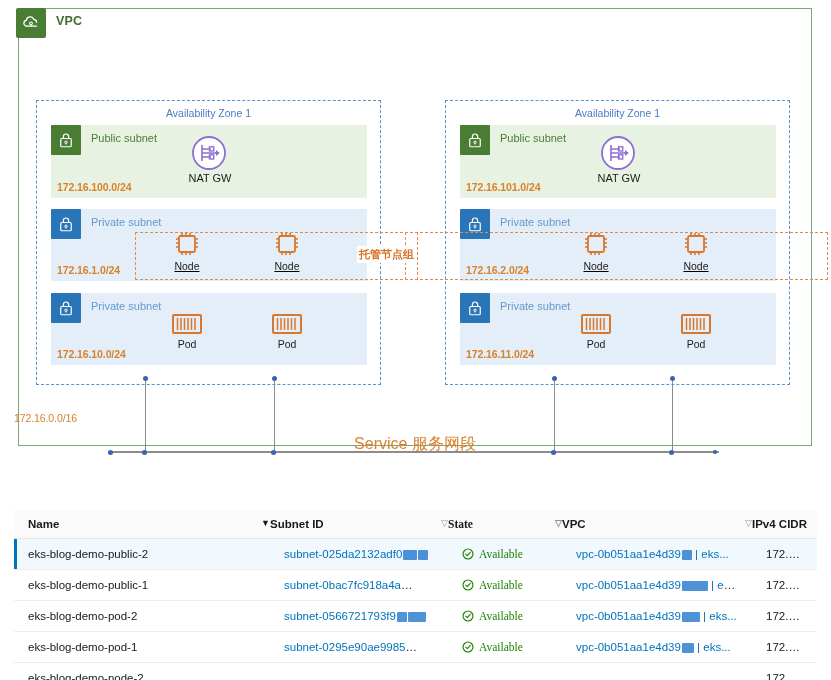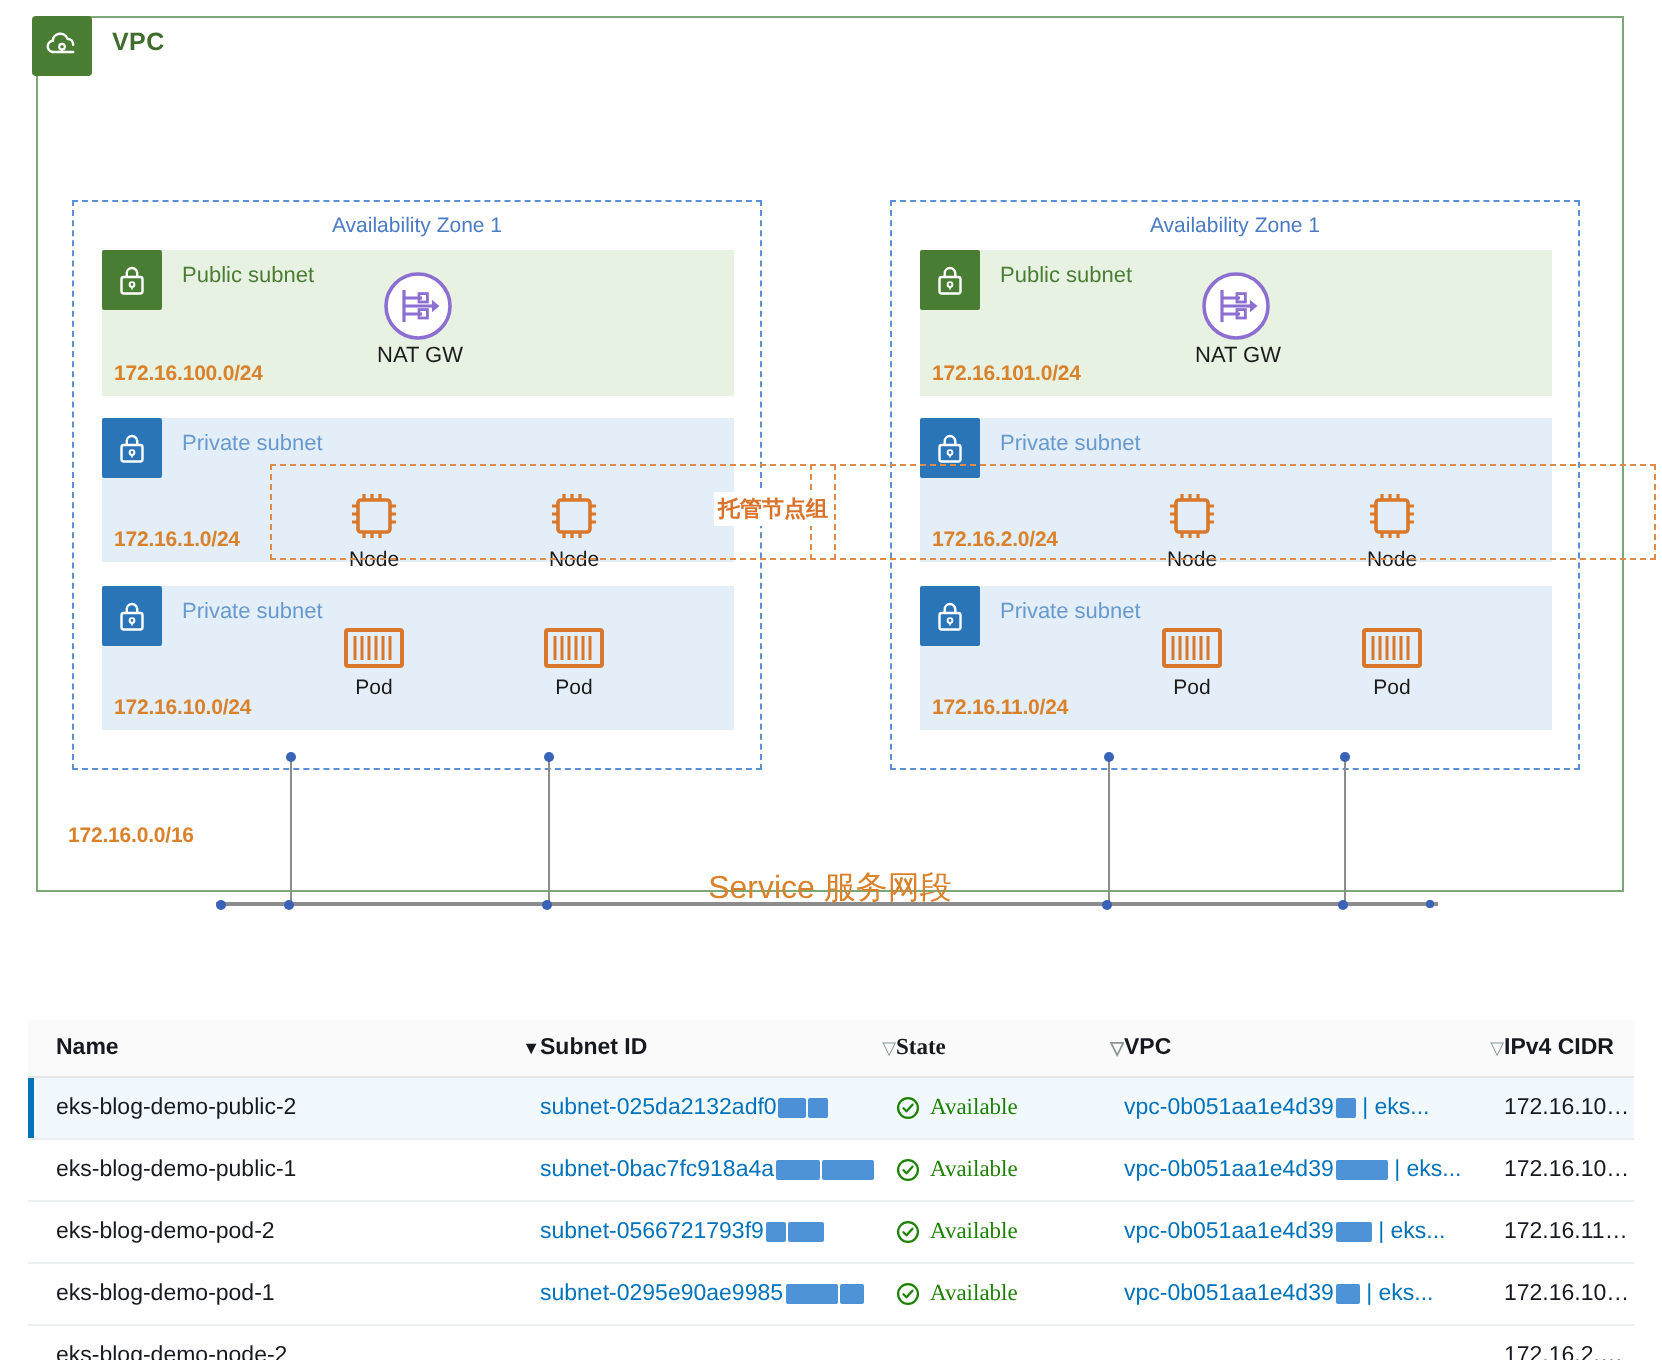"Node" .node-item { text-decoration: none -> underline; top: 34px -> 20px }
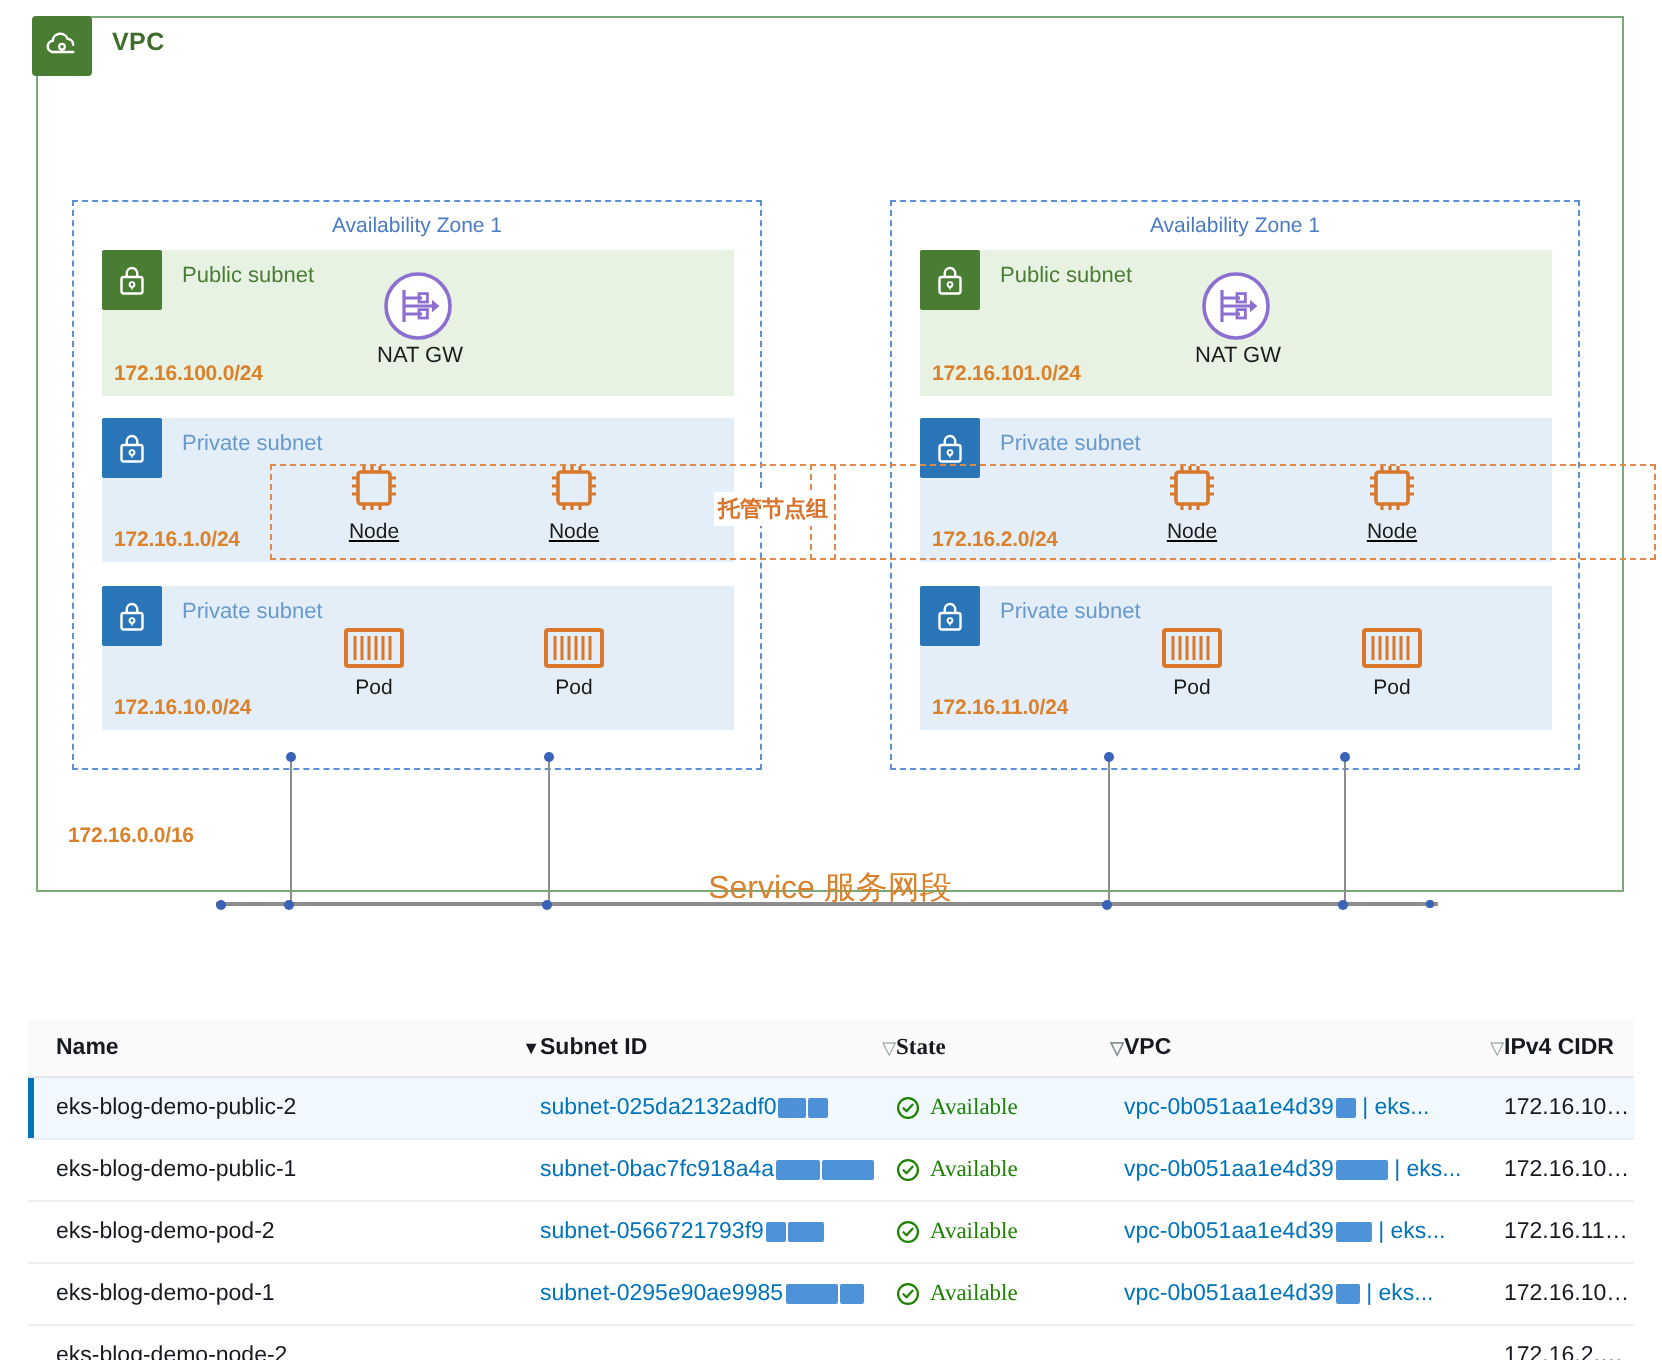"172.16.0.0/16" .vpc-cidr { font-weight: bold -> normal; left: 34px -> 14px }
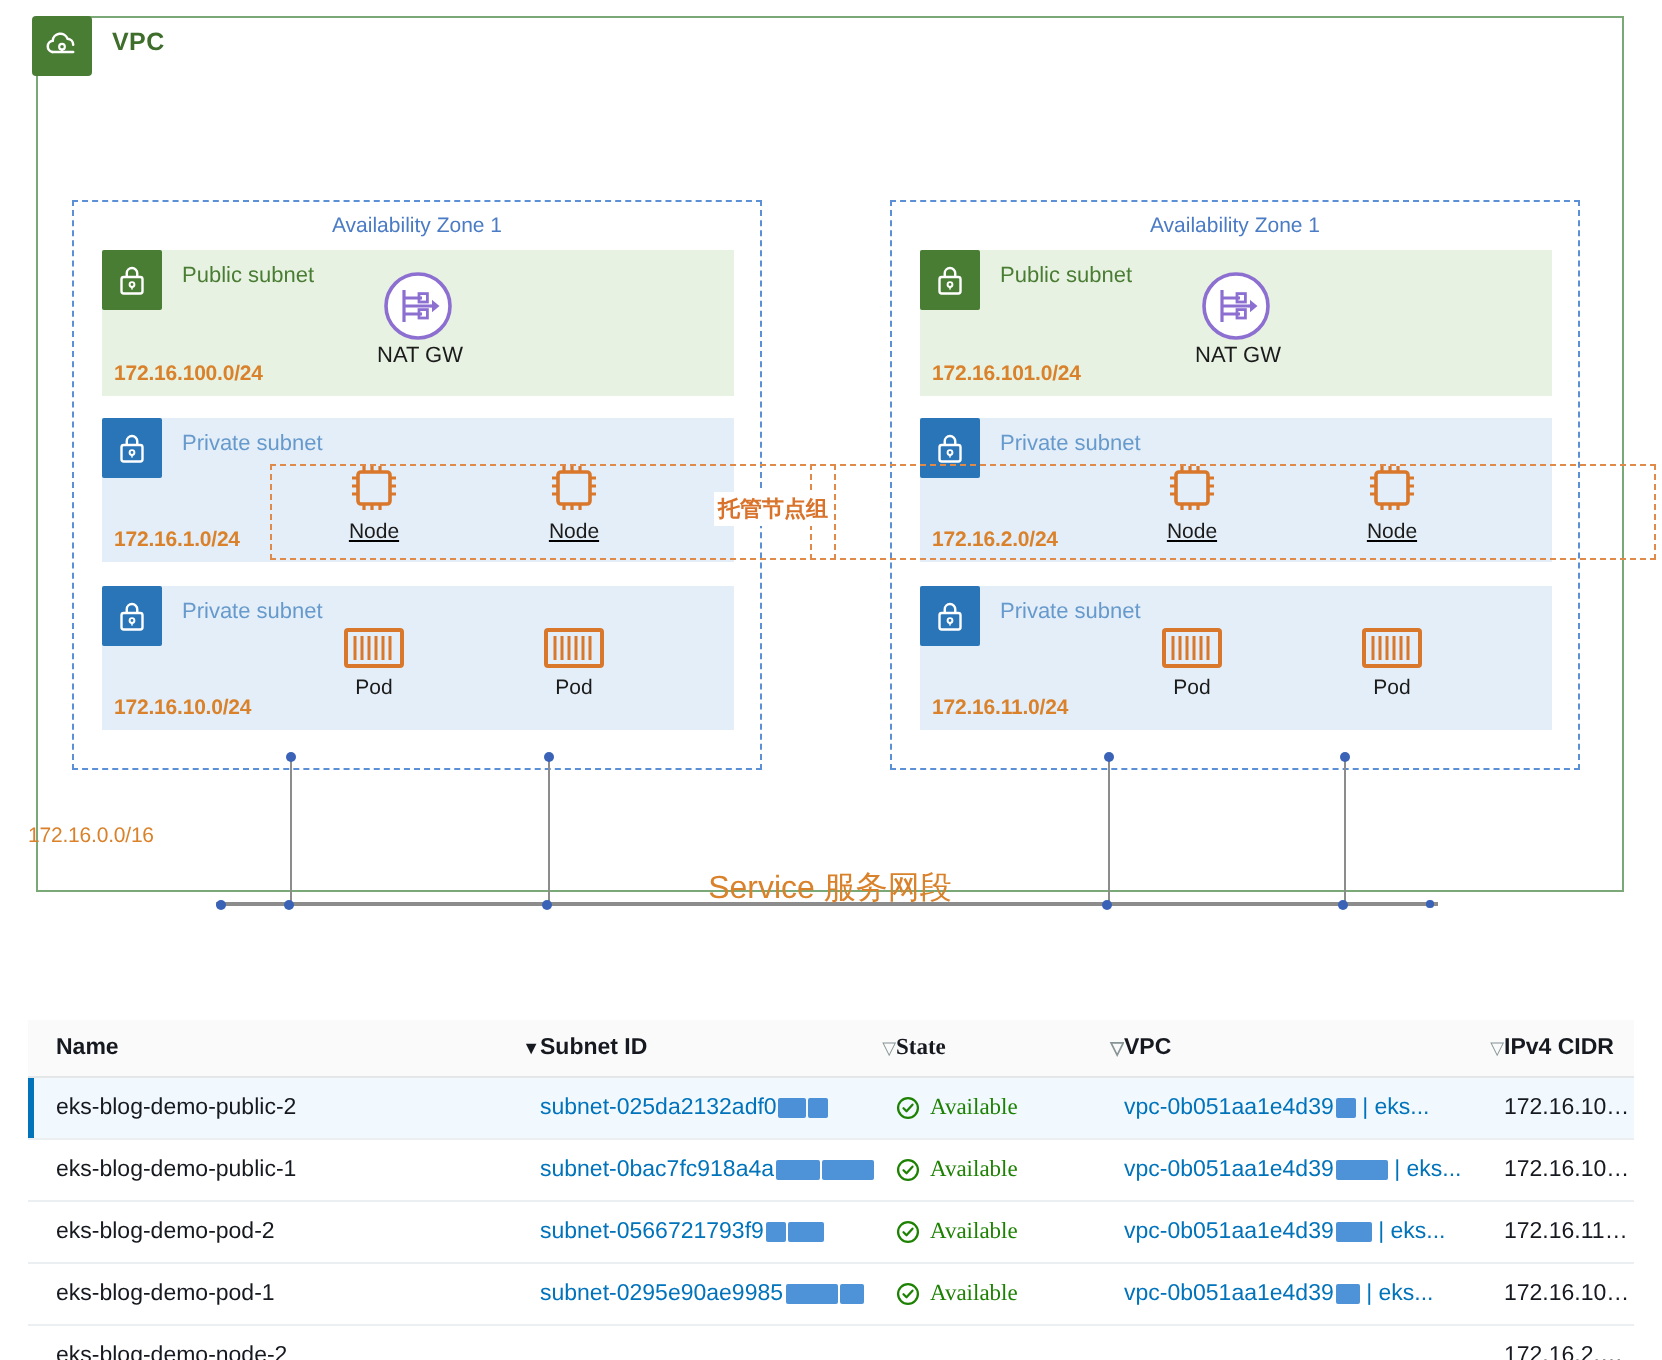"Name" table.subnets thead th .th-inner { align-items: center -> none }
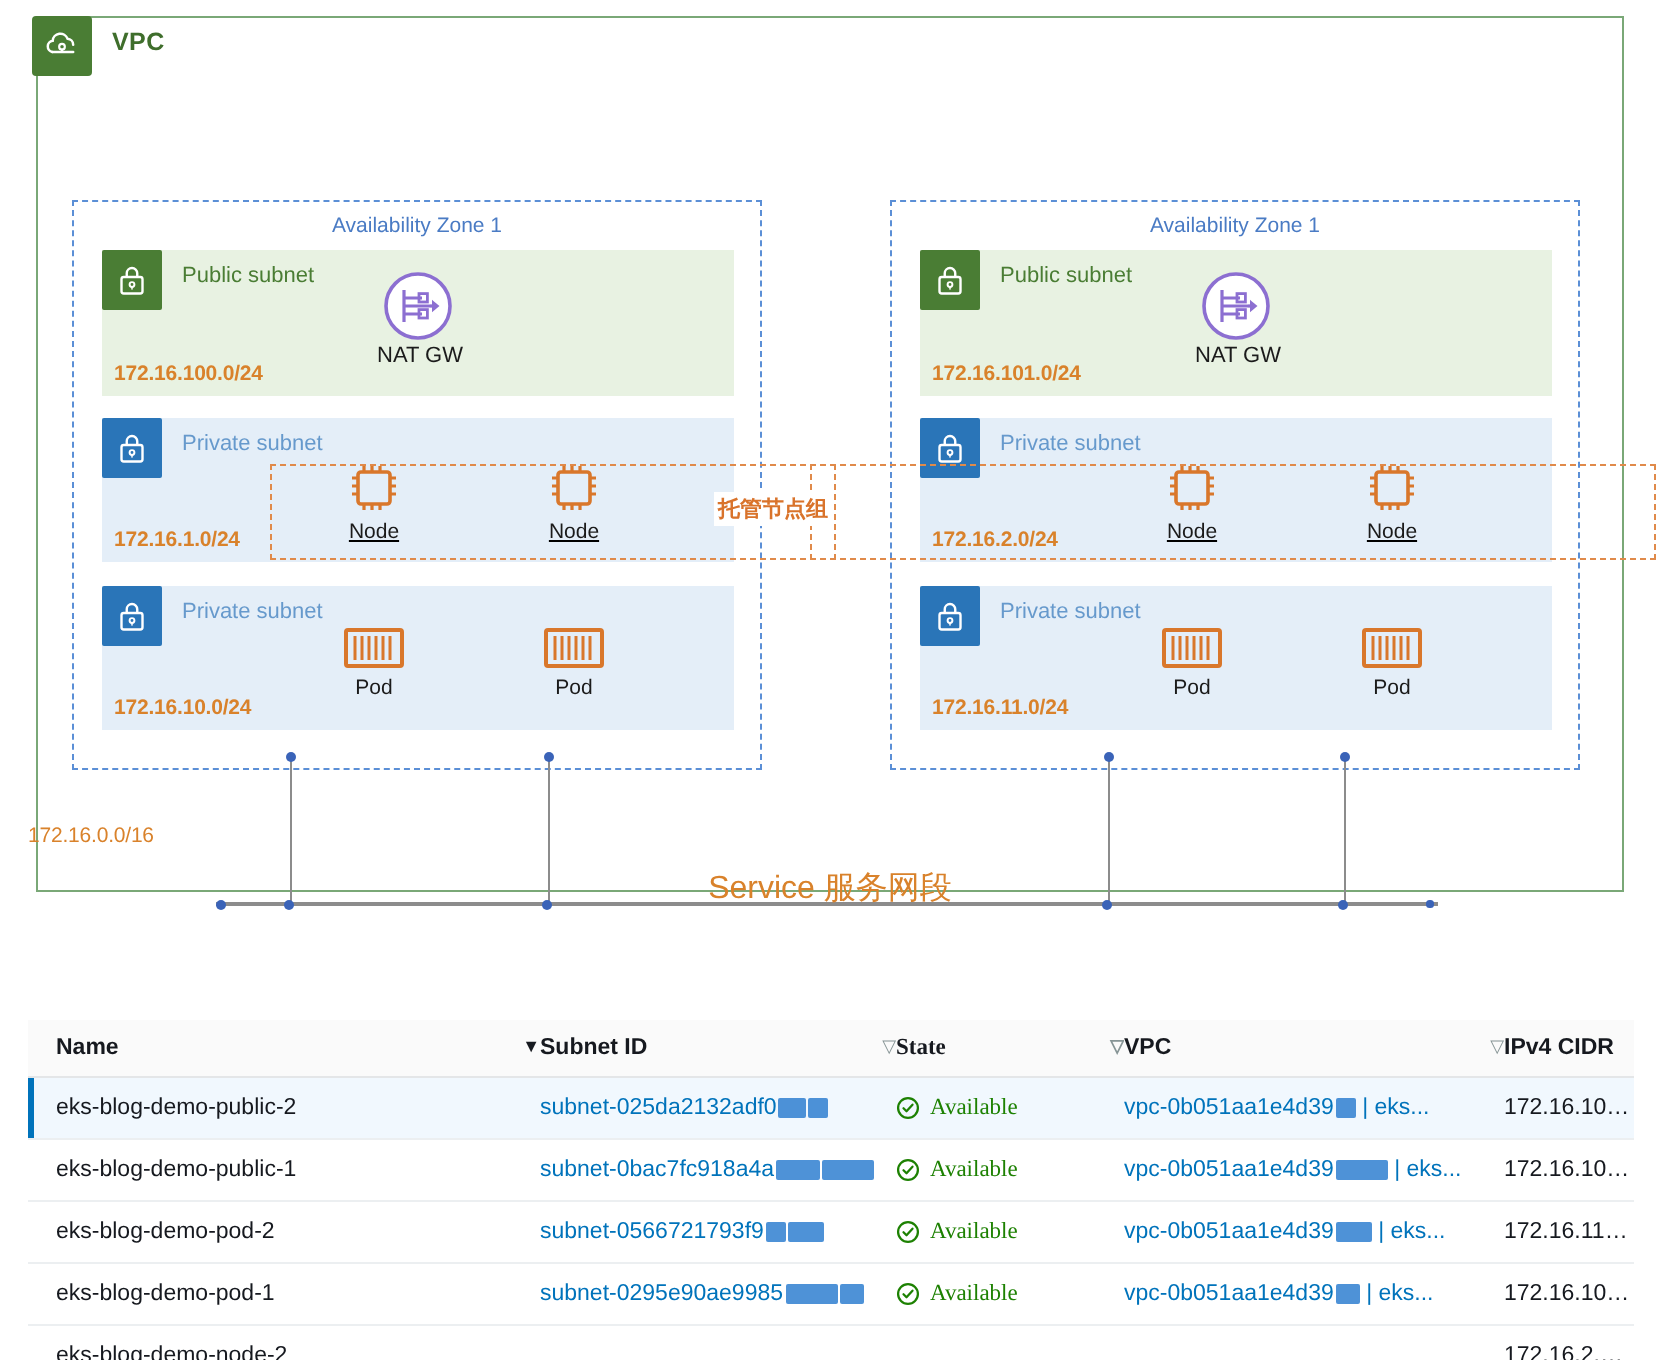"eks-blog-demo-public-2" table.subnets tbody td { padding: 9px 0 -> 9px 14px }
